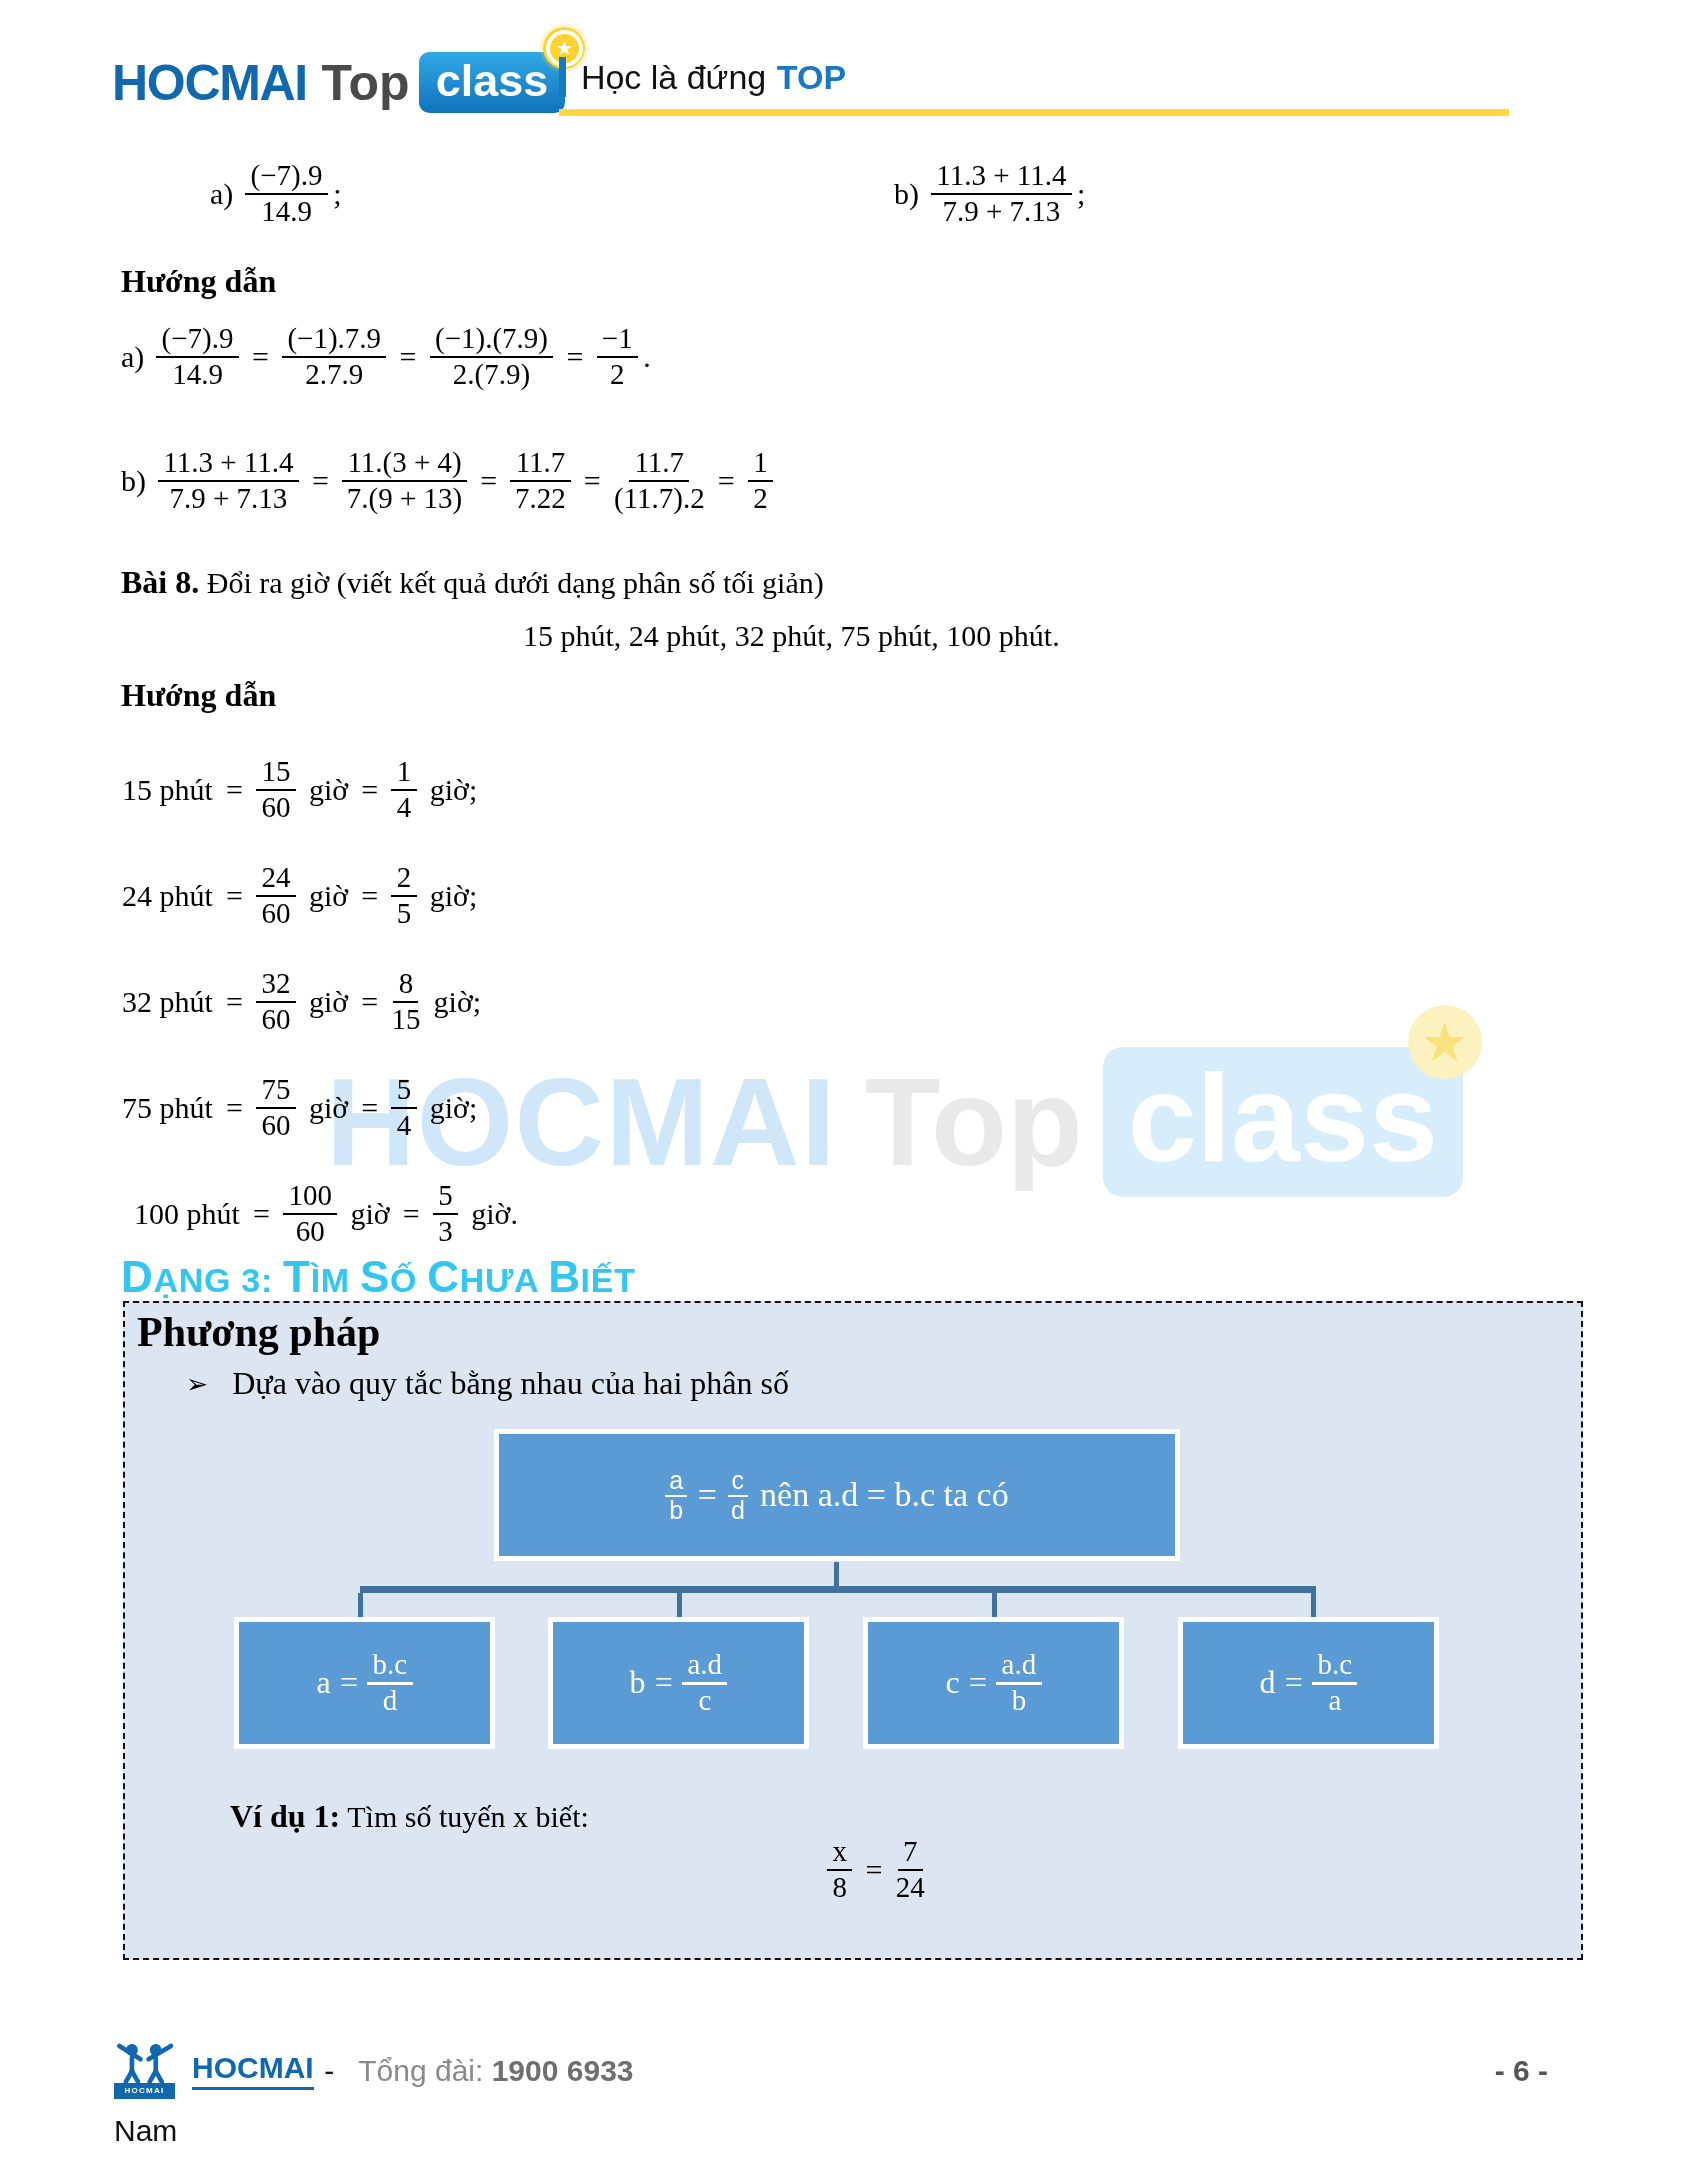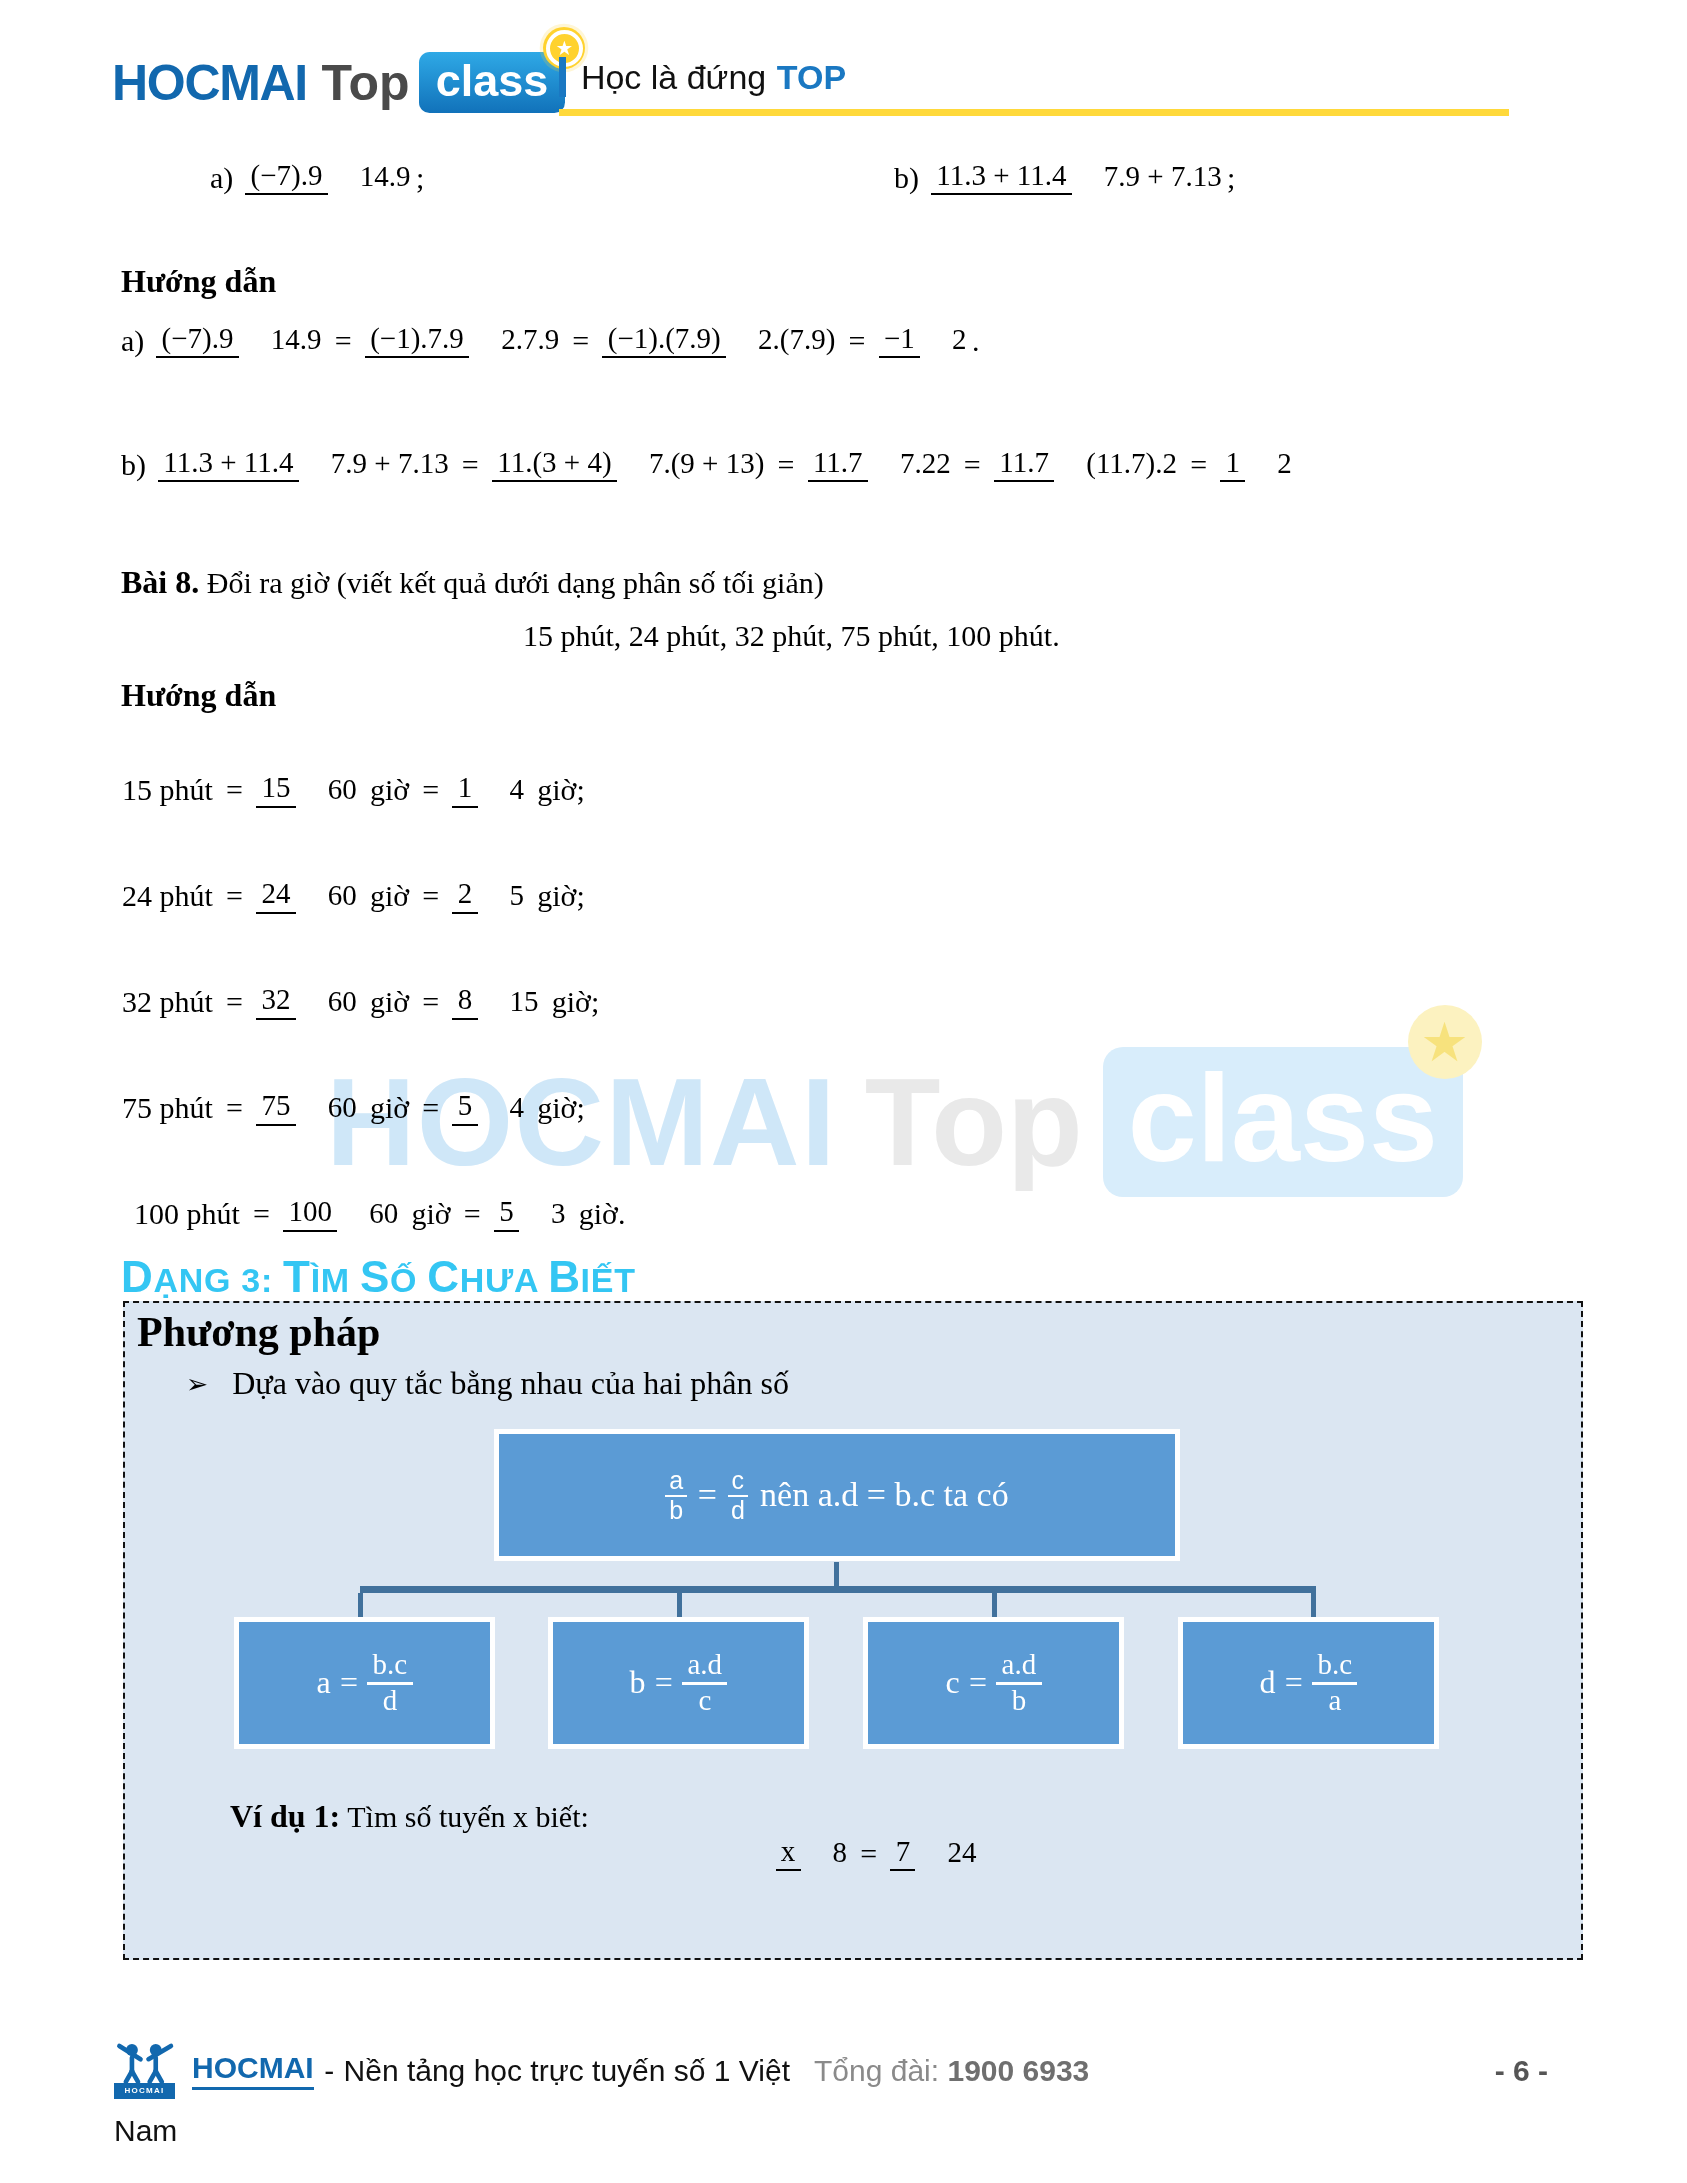"(−7).9" .frac { align-items: none -> center; flex-direction: row -> column; gap: 32px -> none }
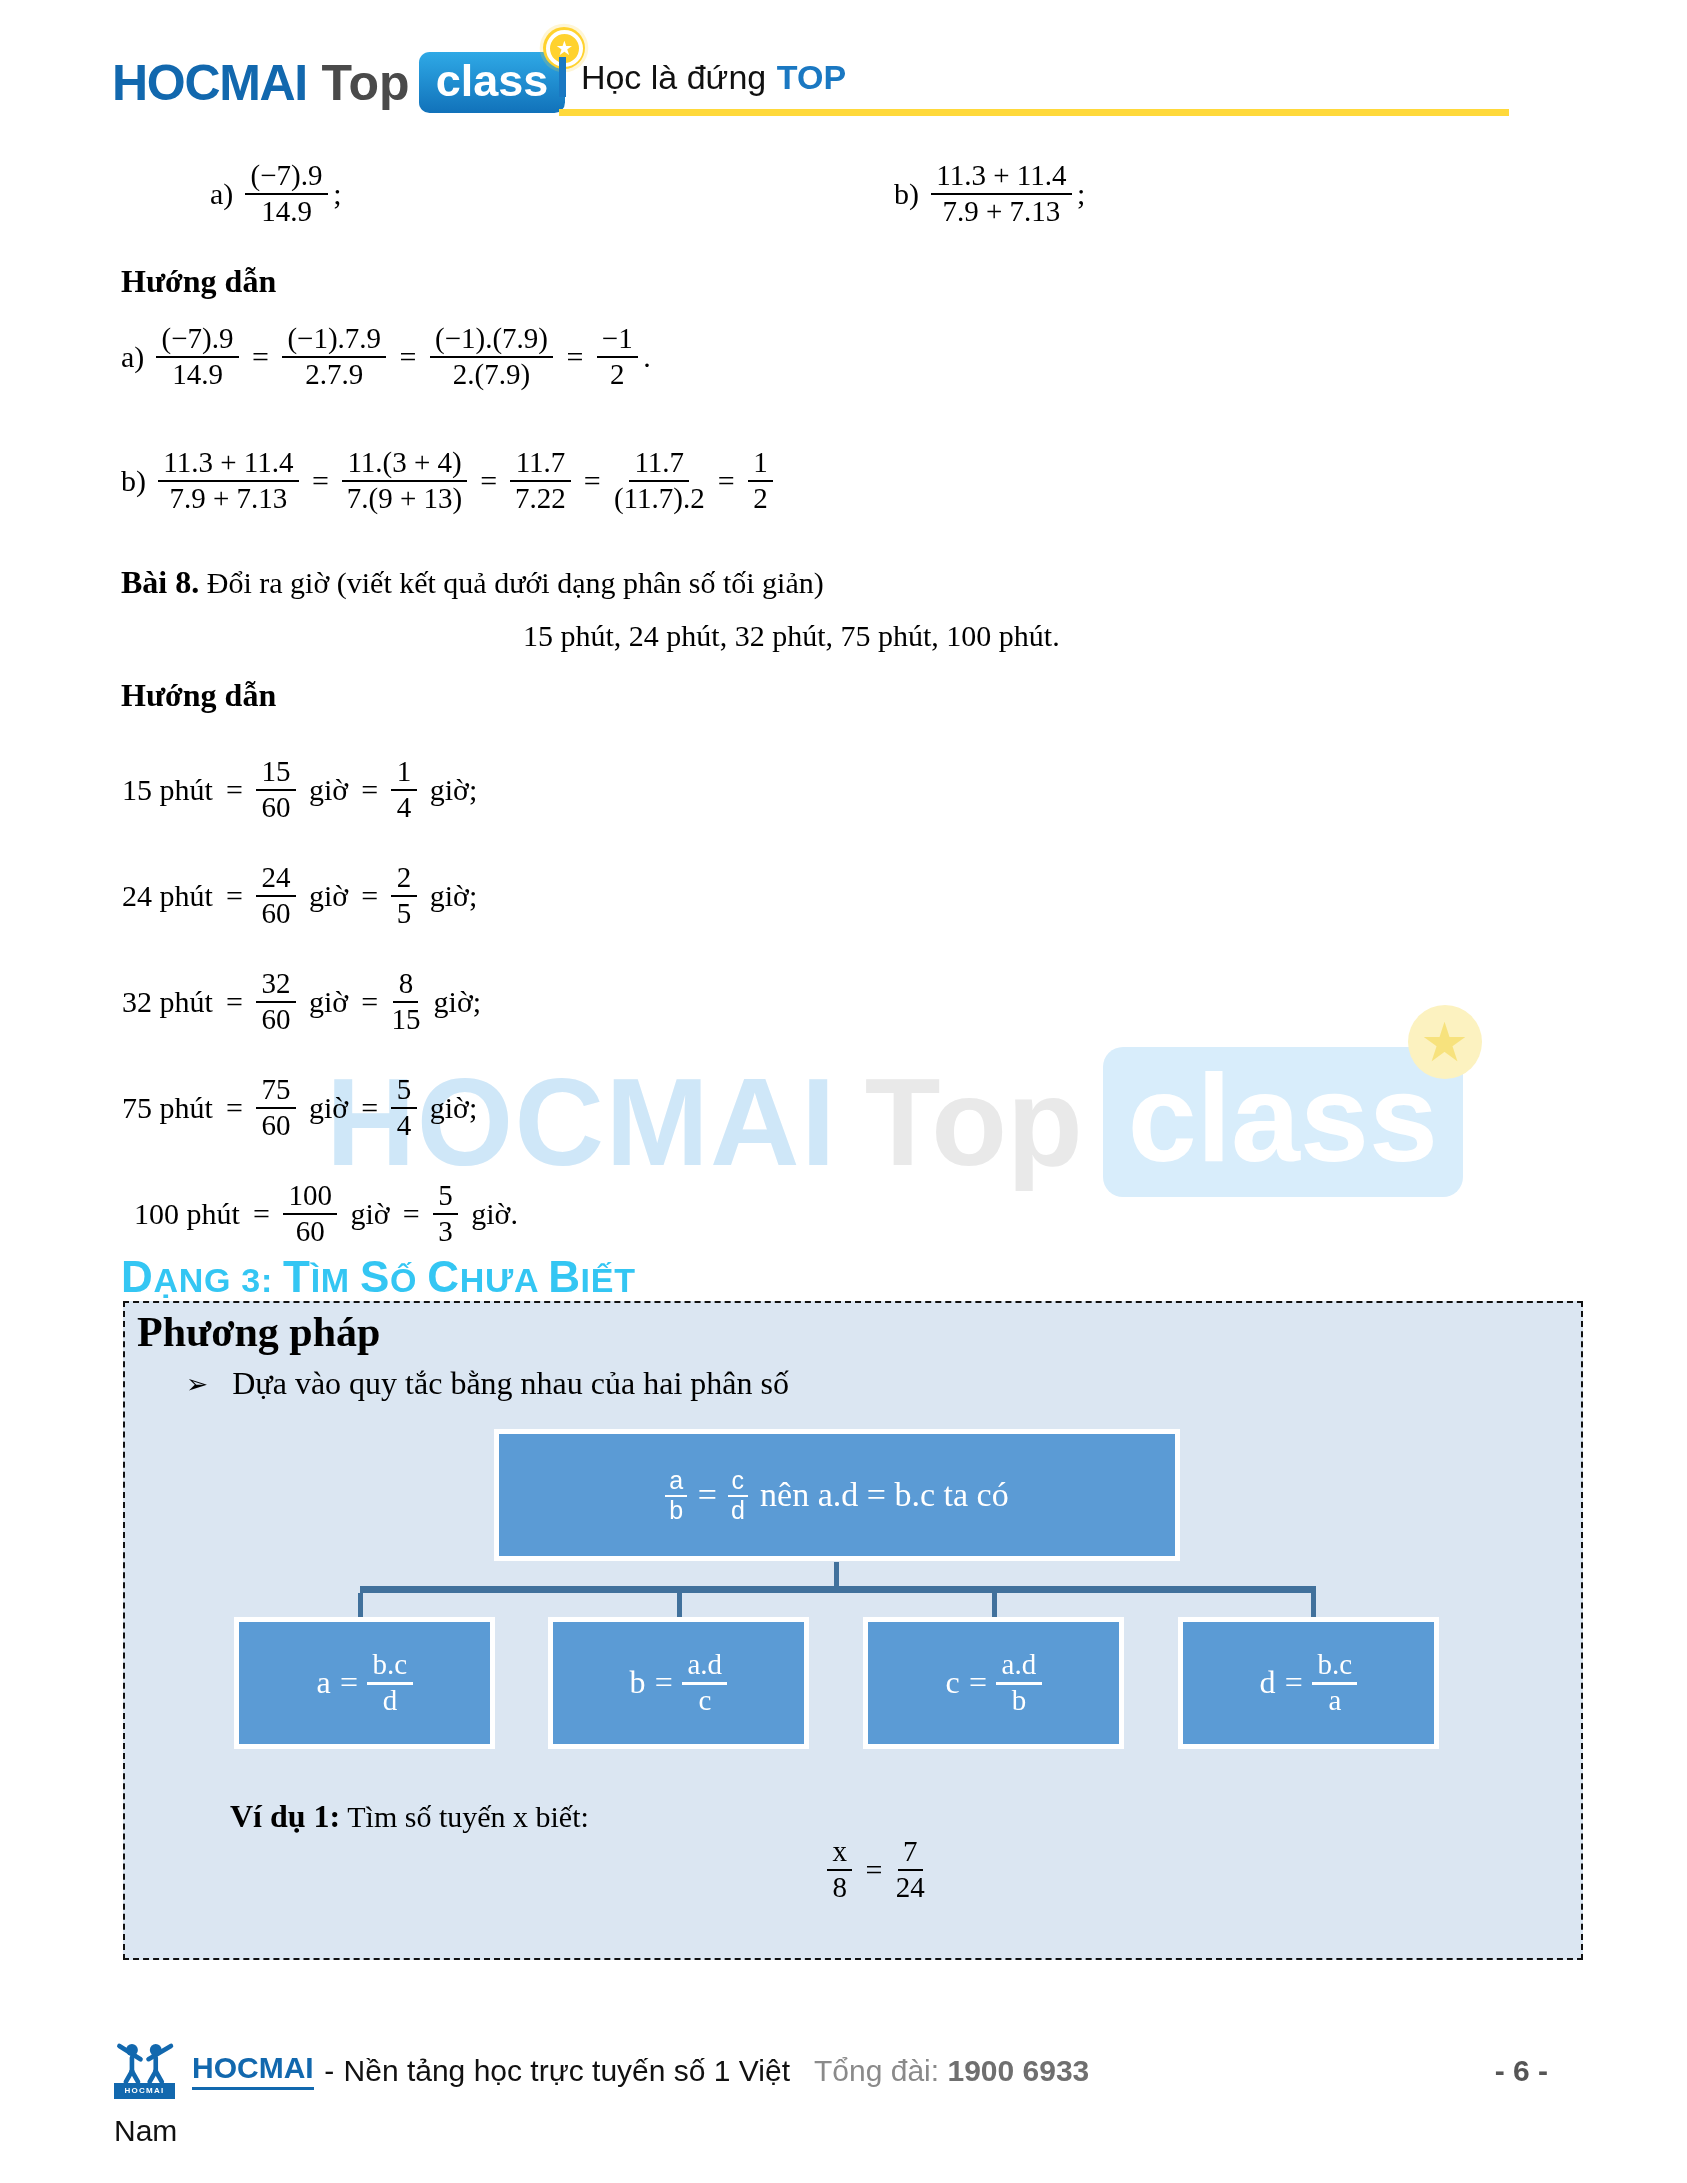"Nền tảng học trực tuyến" span.f-tagline { html: <span>Nền tảng học trực tuyến số 1 Việt</span> -> none }
